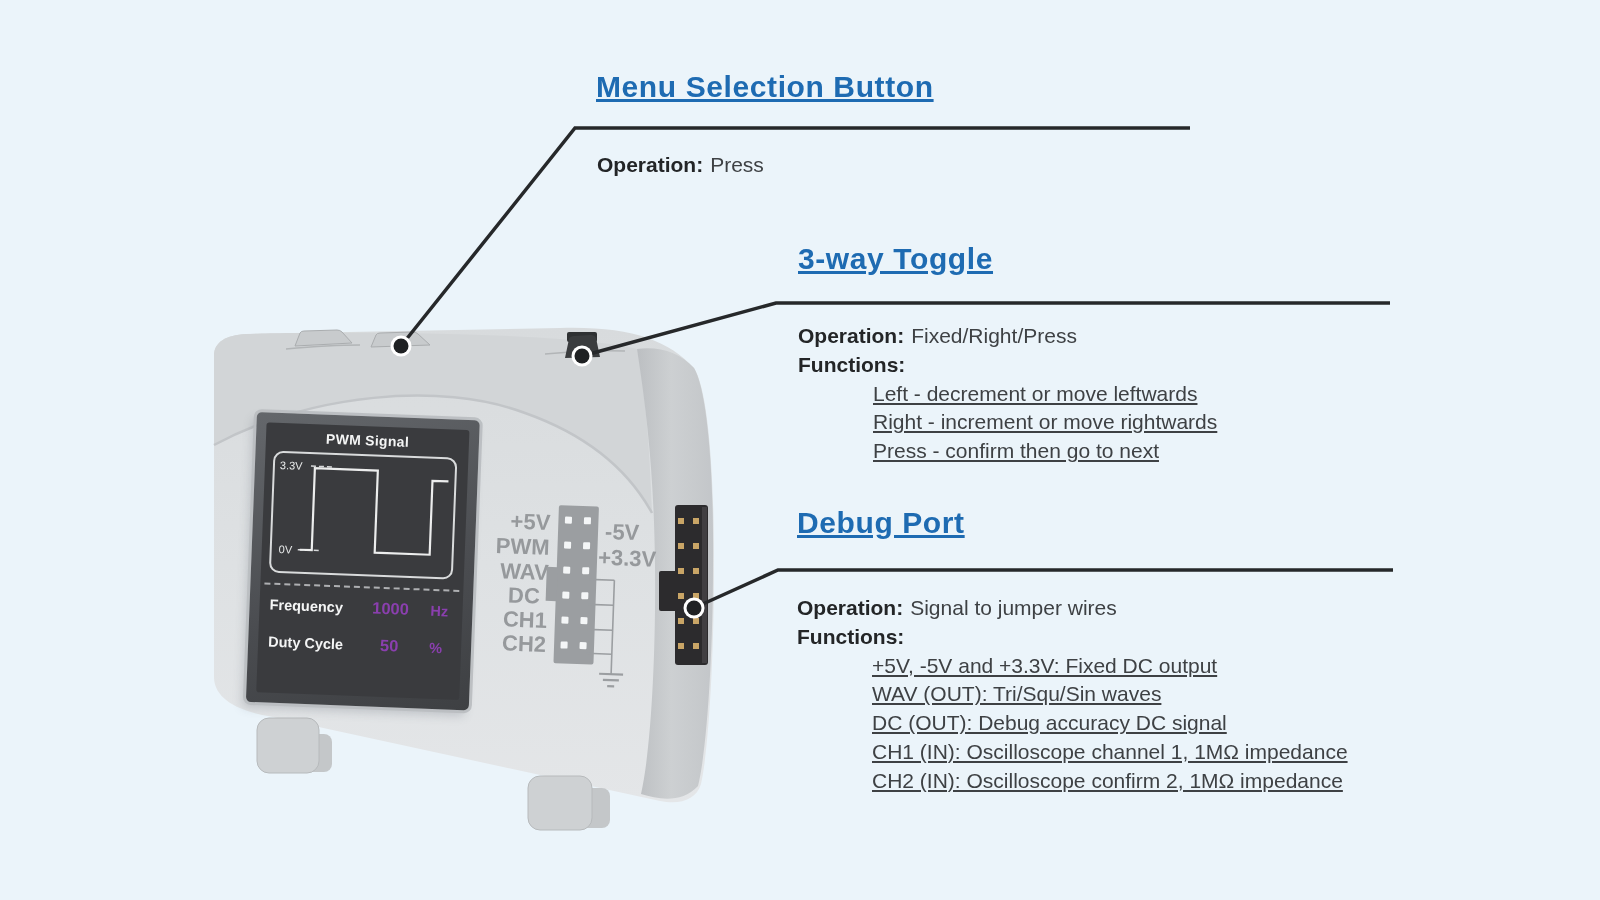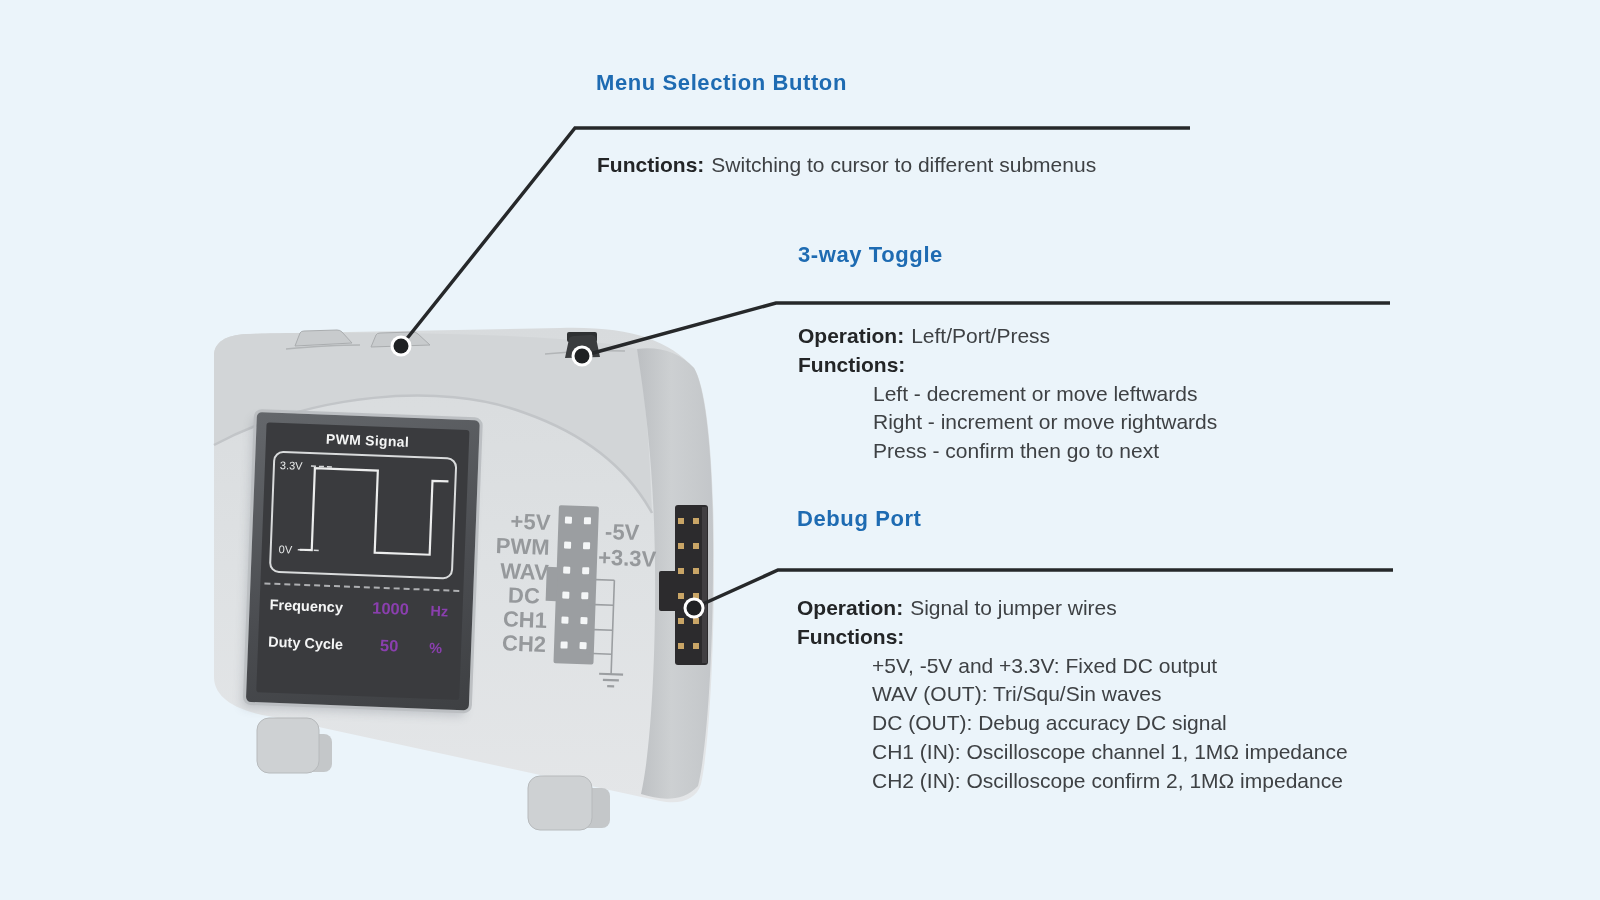"Menu Selection Button" .ann-title { font-size: 22px -> 30px; text-decoration: none -> underline }
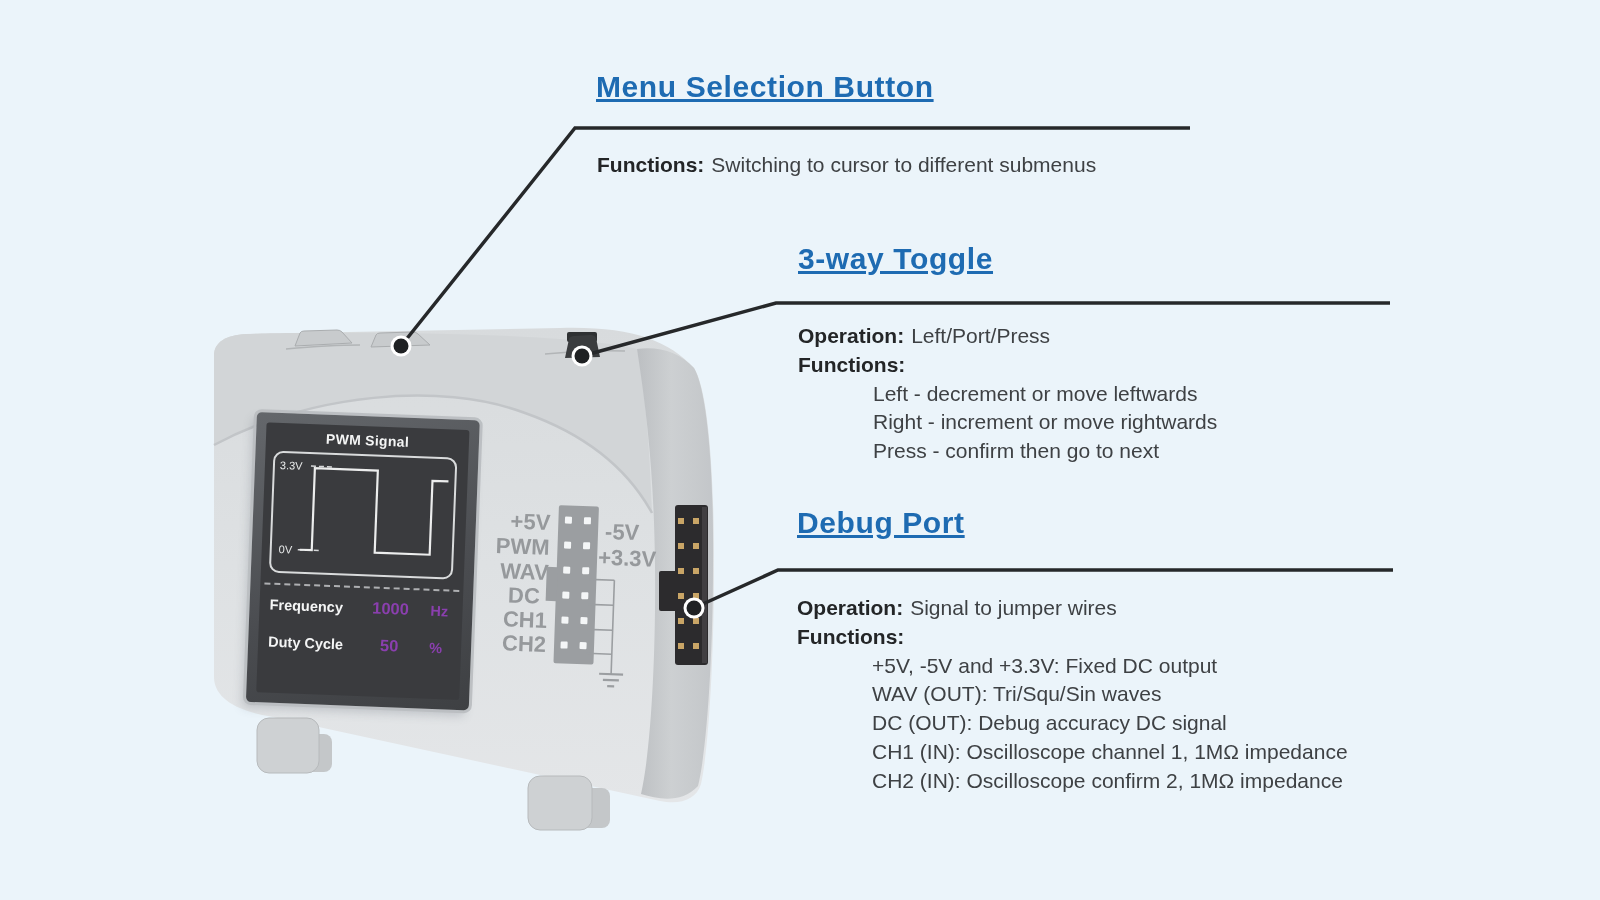"Operation: Press" div { html: none -> <div> <span>Operation:</span><span>Press</span> </div> }
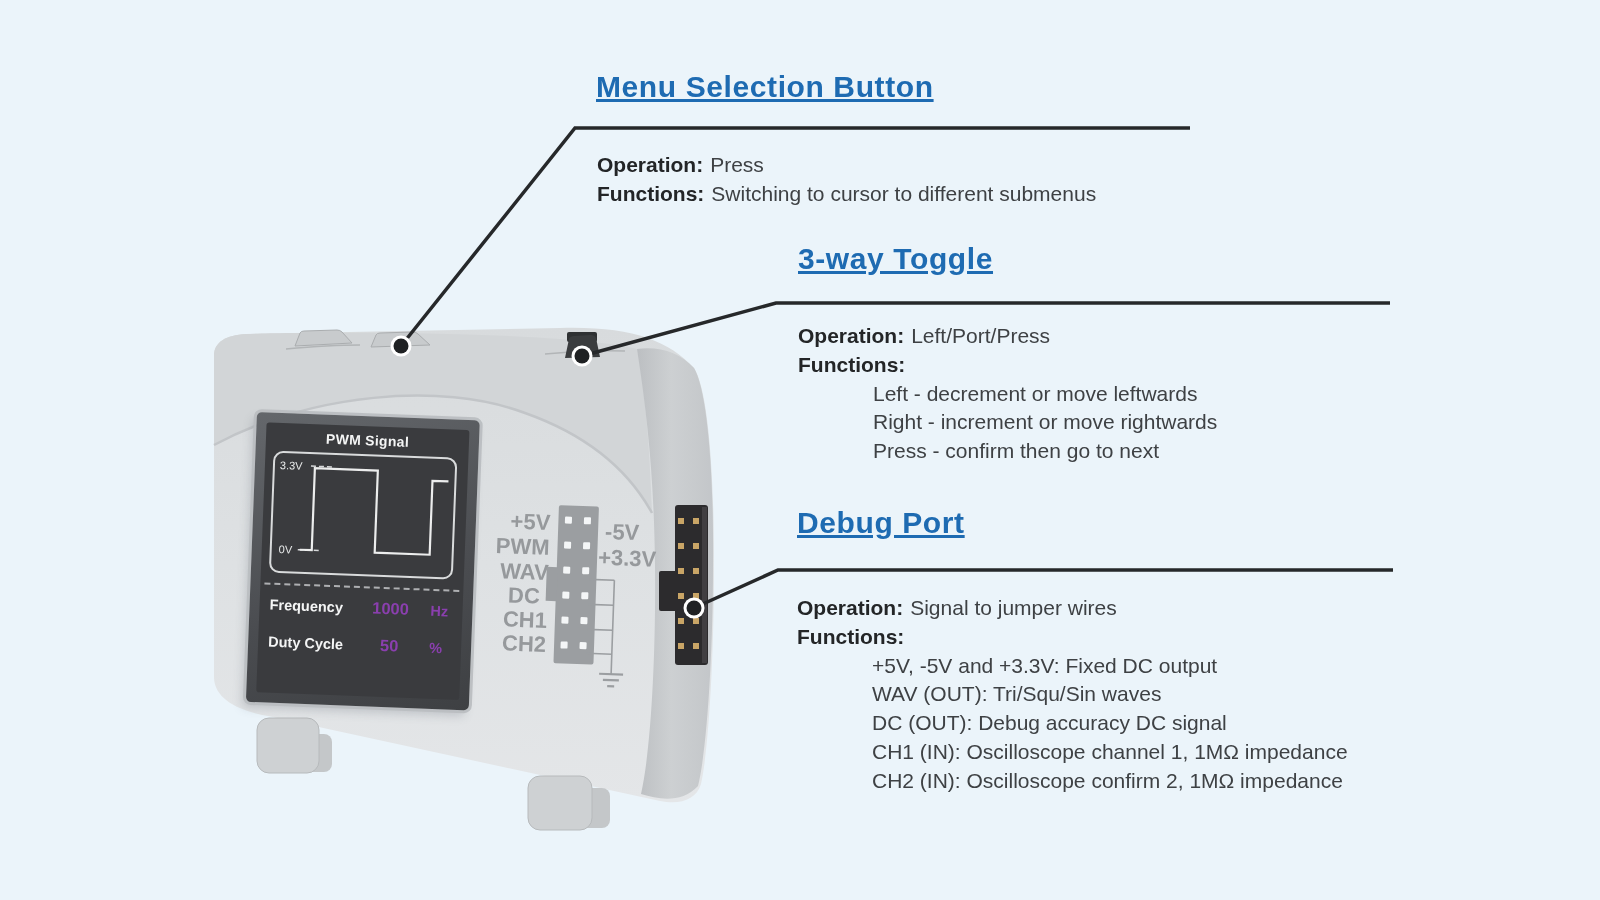"Functions: Switching to cursor to" div { html: <div> <span>Functions:</span><span>Switching to cursor to different submenus</span> </div> -> none }
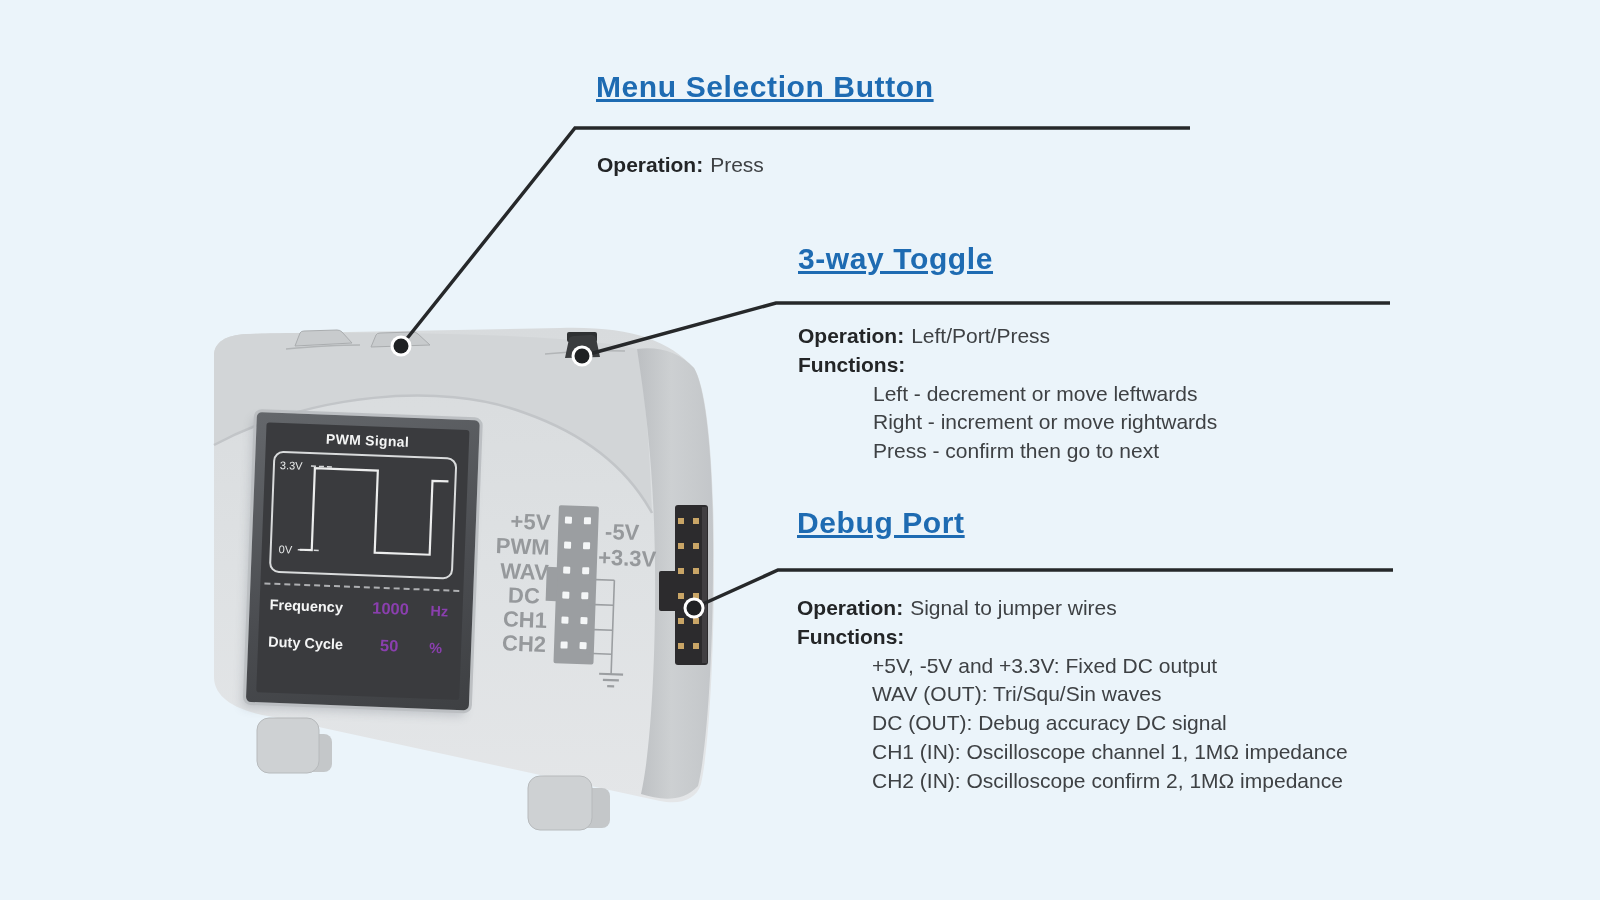"Left/Port/Press" span { text: Left/Port/Press -> Fixed/Right/Press }
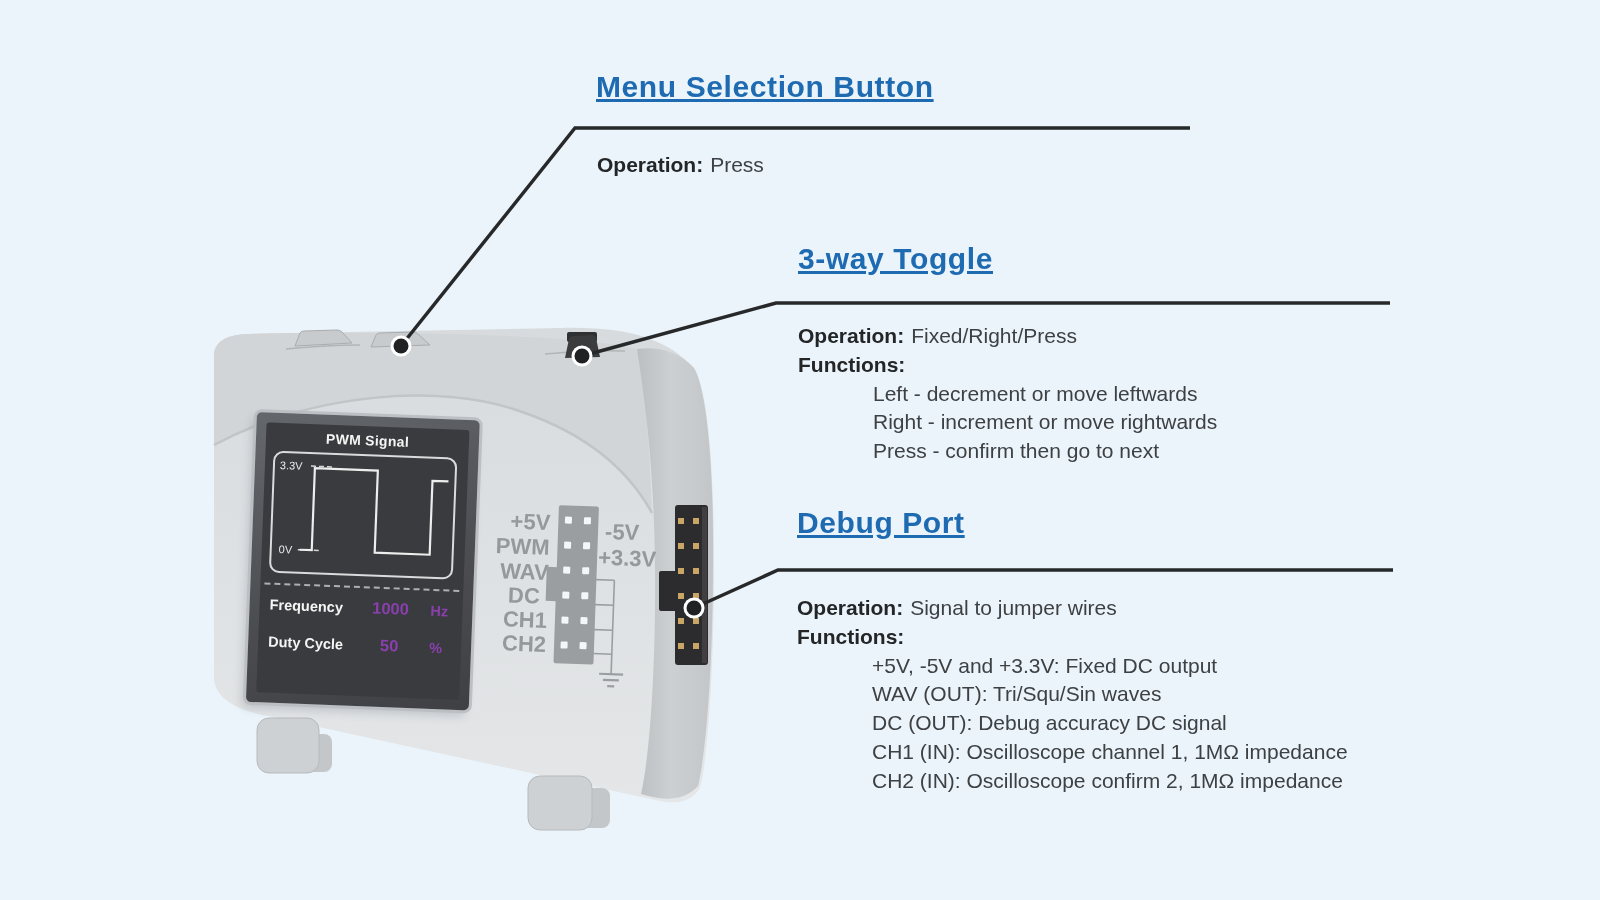"Left - decrement or move" .para .indent { text-decoration: none -> underline }
